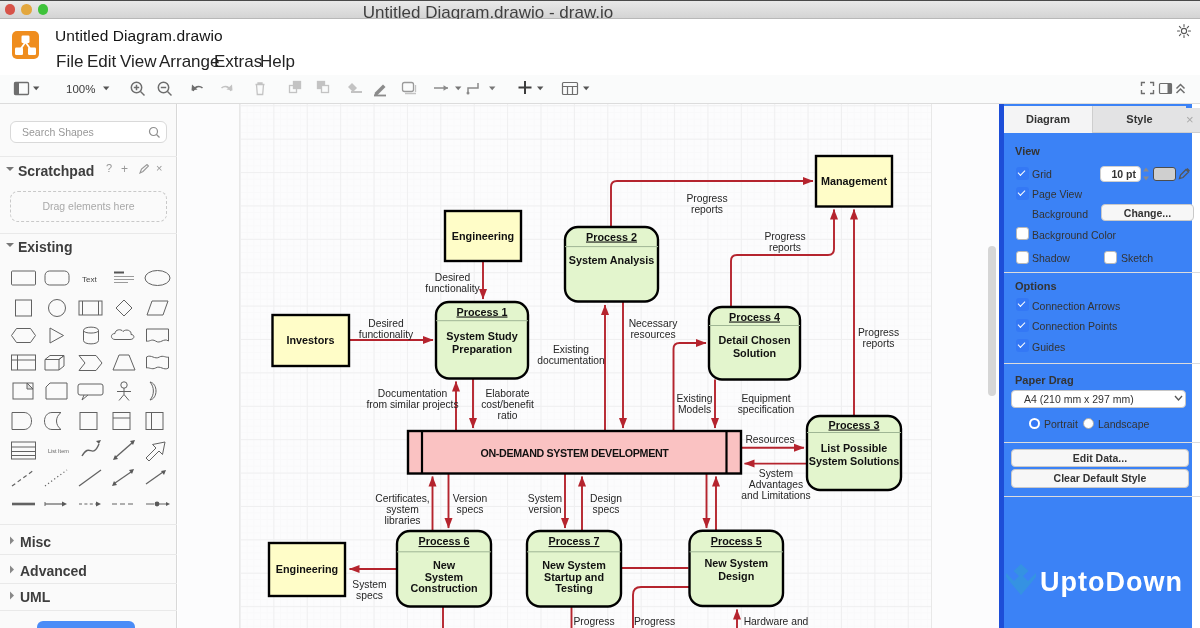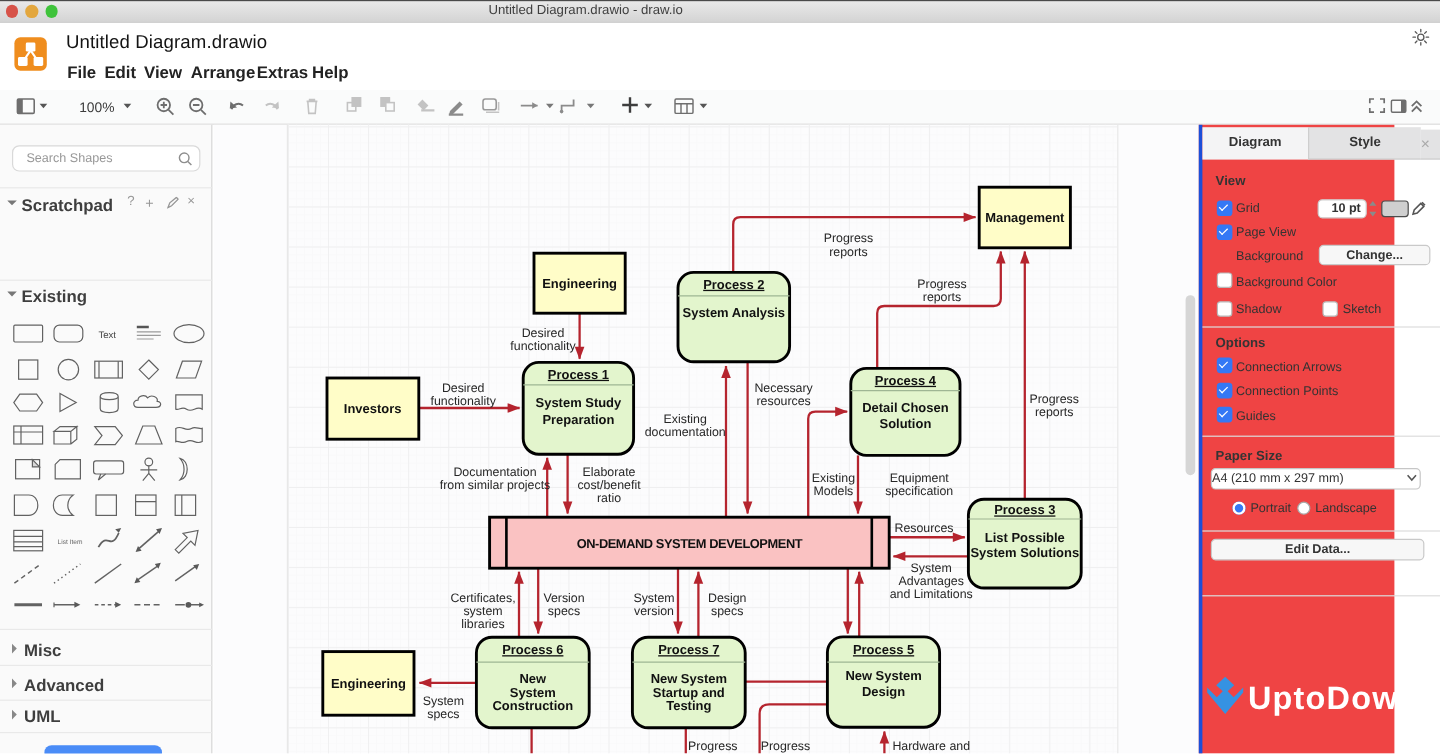"Untitled Diagram.drawio - draw.io" .ttext { font-size: 11px -> 17px }
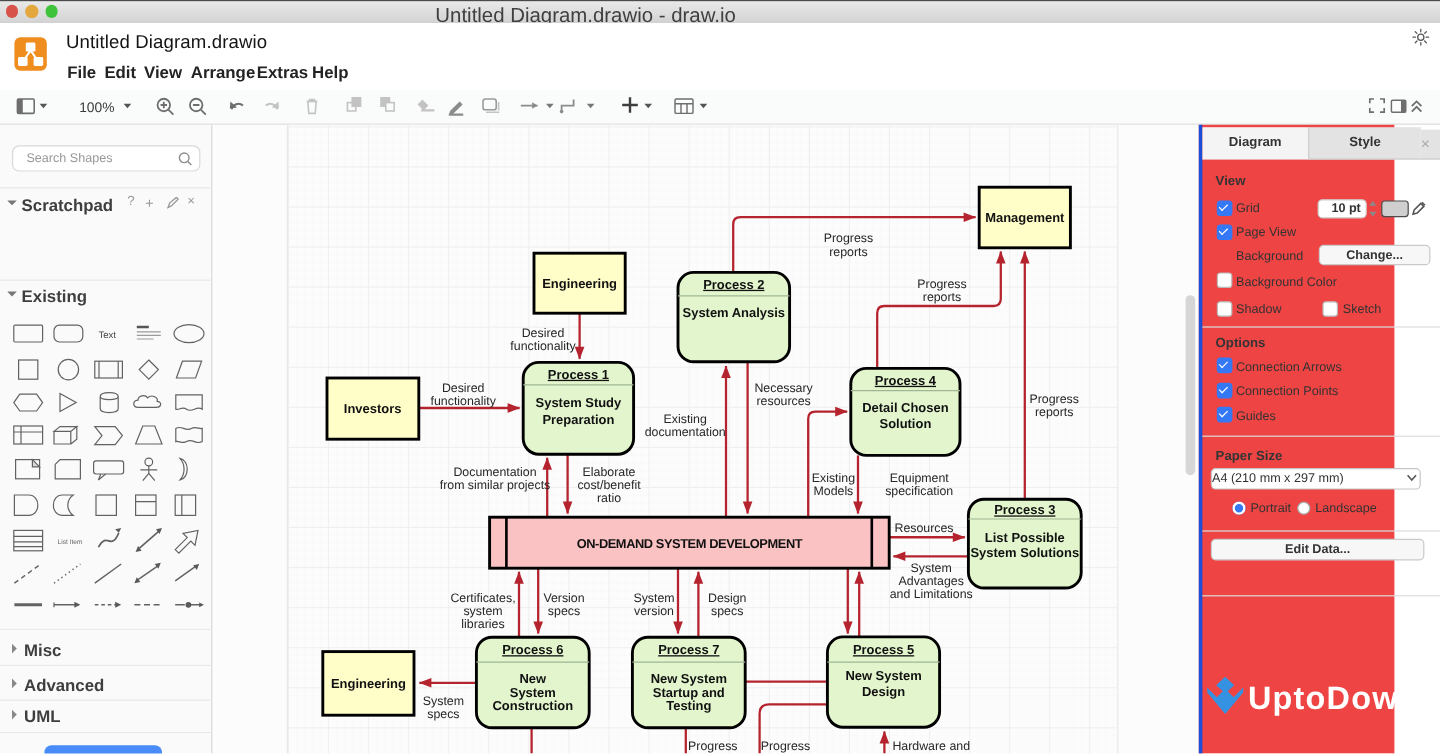"File" .menu { font-size: 14px -> 17px; font-weight: 700 -> 400 }
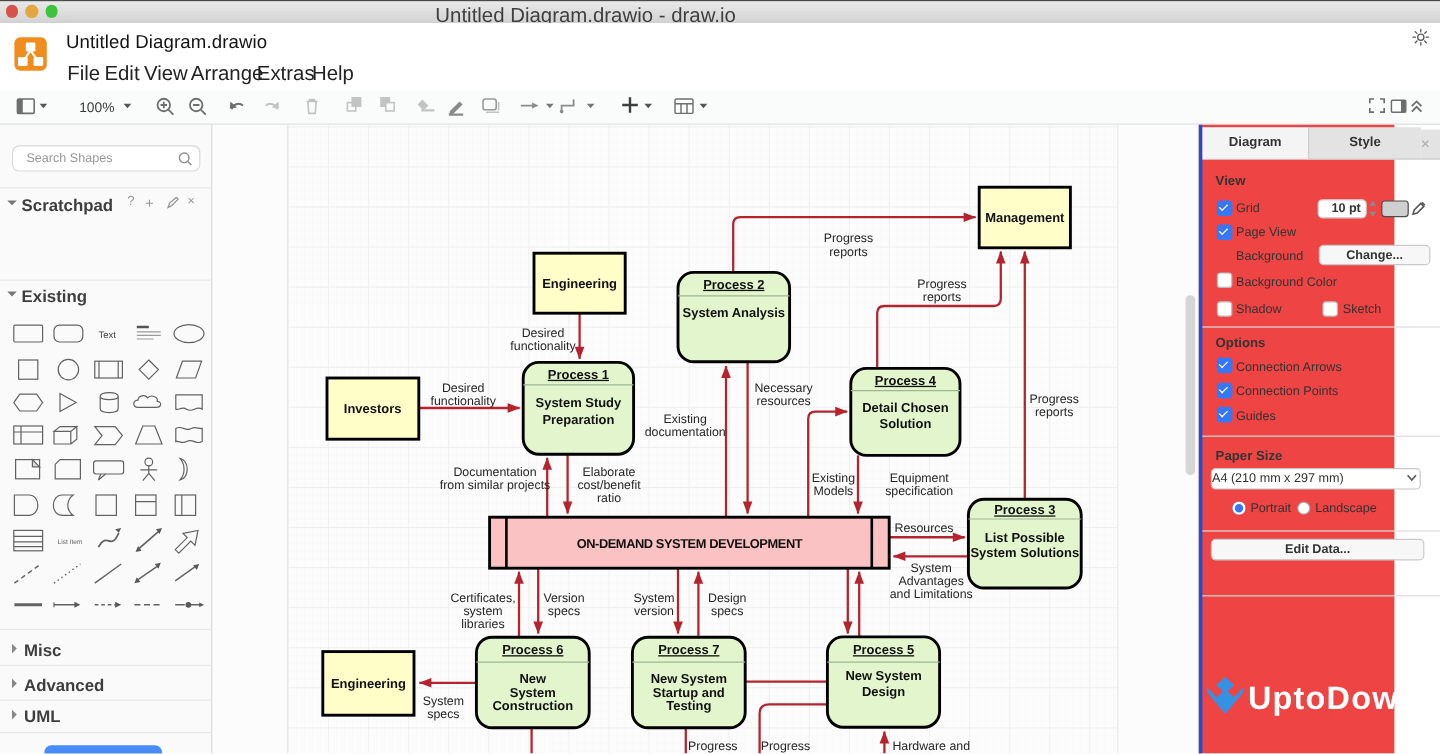"Diagram" .panel { background: #ef4444 -> #3b82f6; border-left: 3px solid #1d4ed8 -> 5px solid #1d4ed8; width: 163px -> 193px }
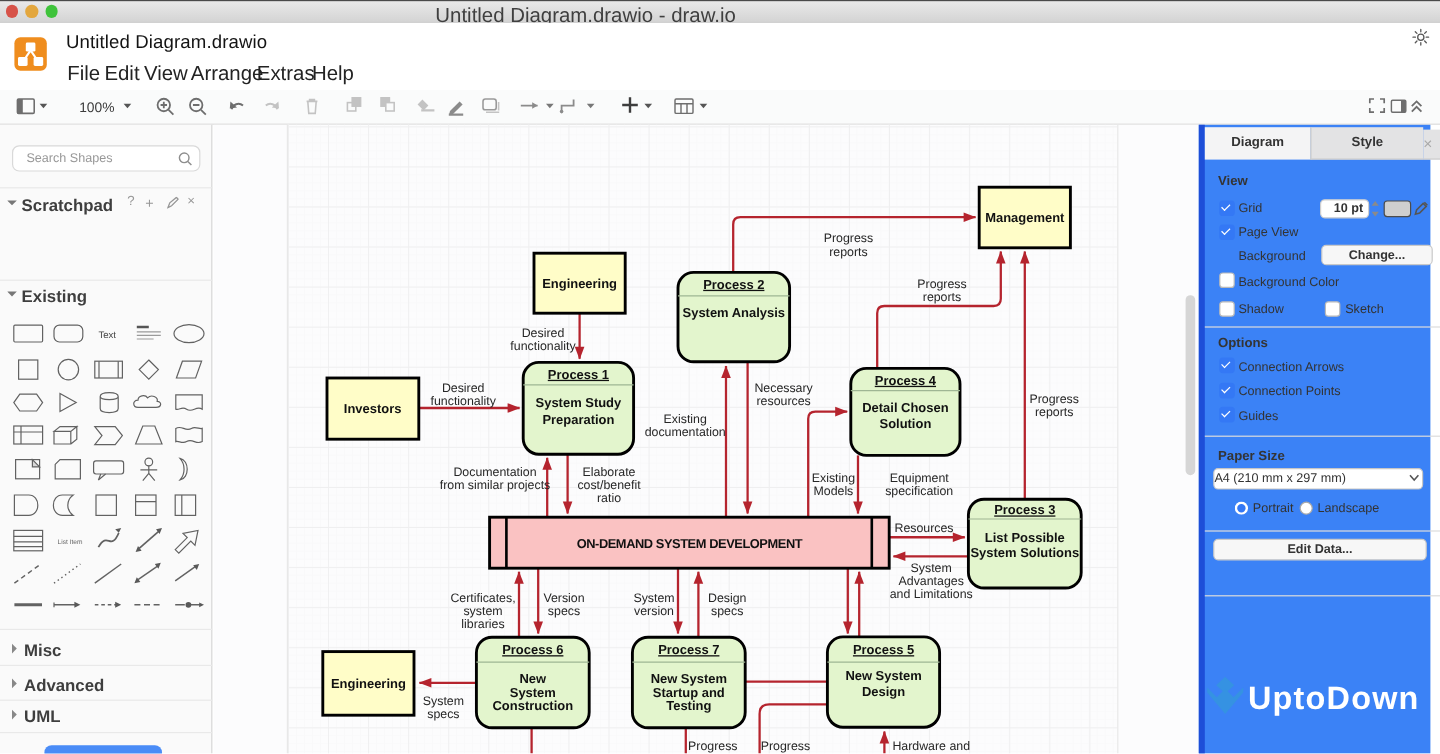"Drag elements here" div.abs { html: none -> <div>Drag elements here</div> }
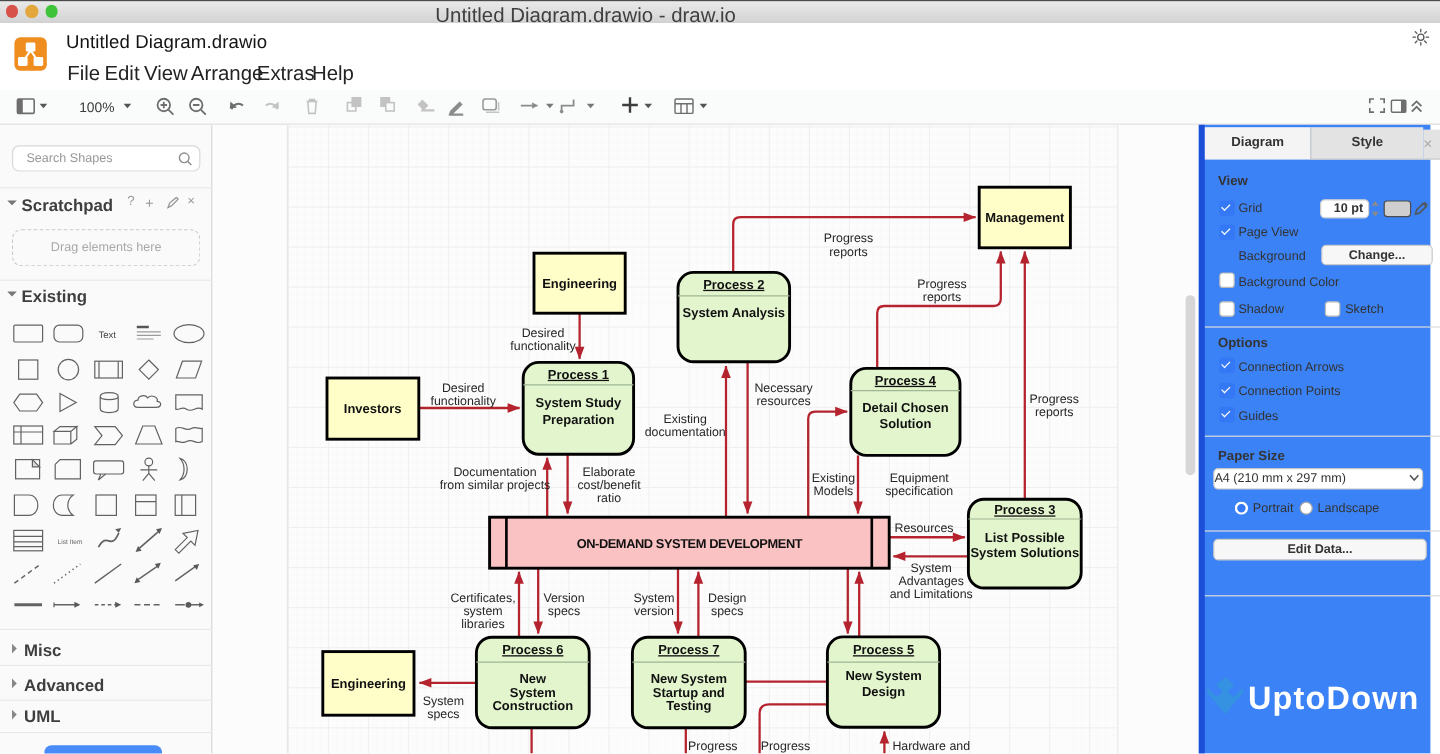"Paper Size" div.abs { text: Size -> Drag }
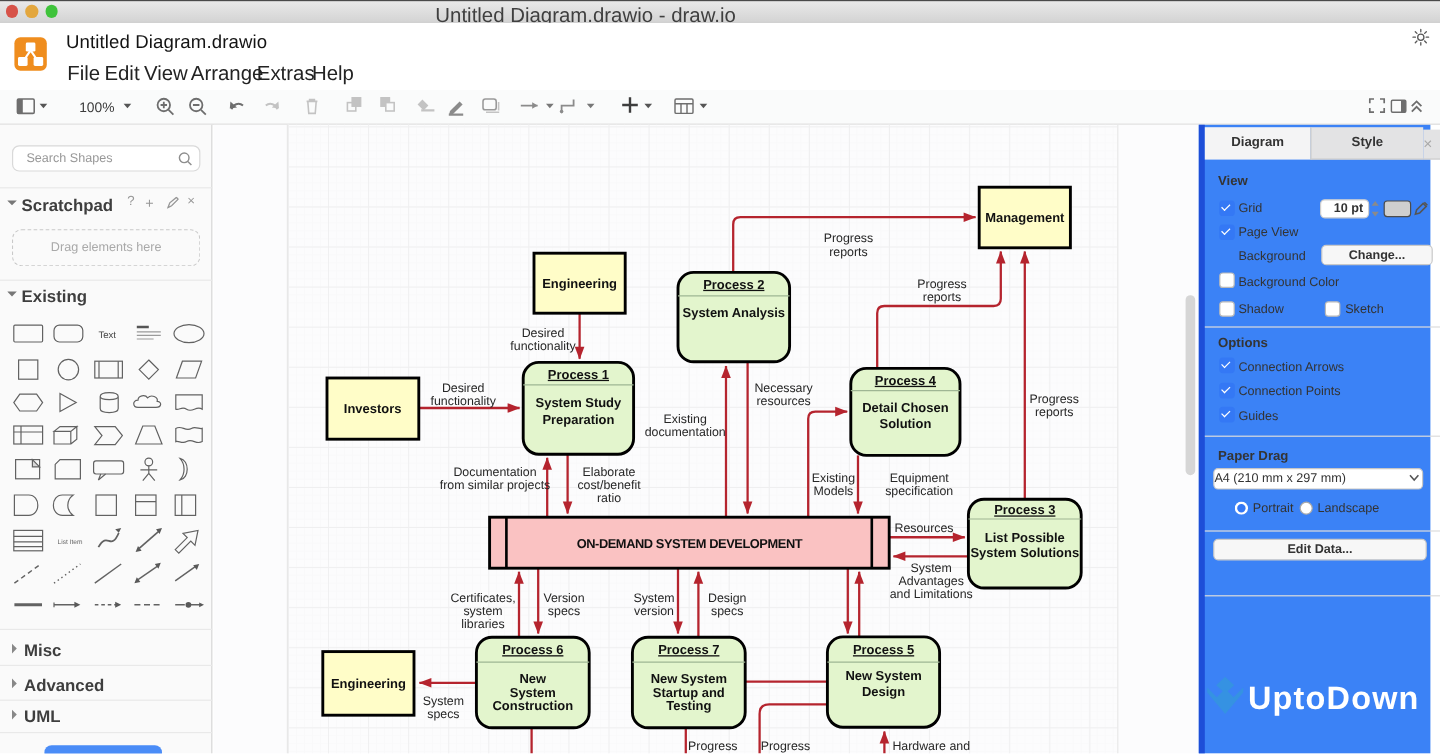"A4 (210 mm x 297" div.abs { padding-left: 0 -> 12px }
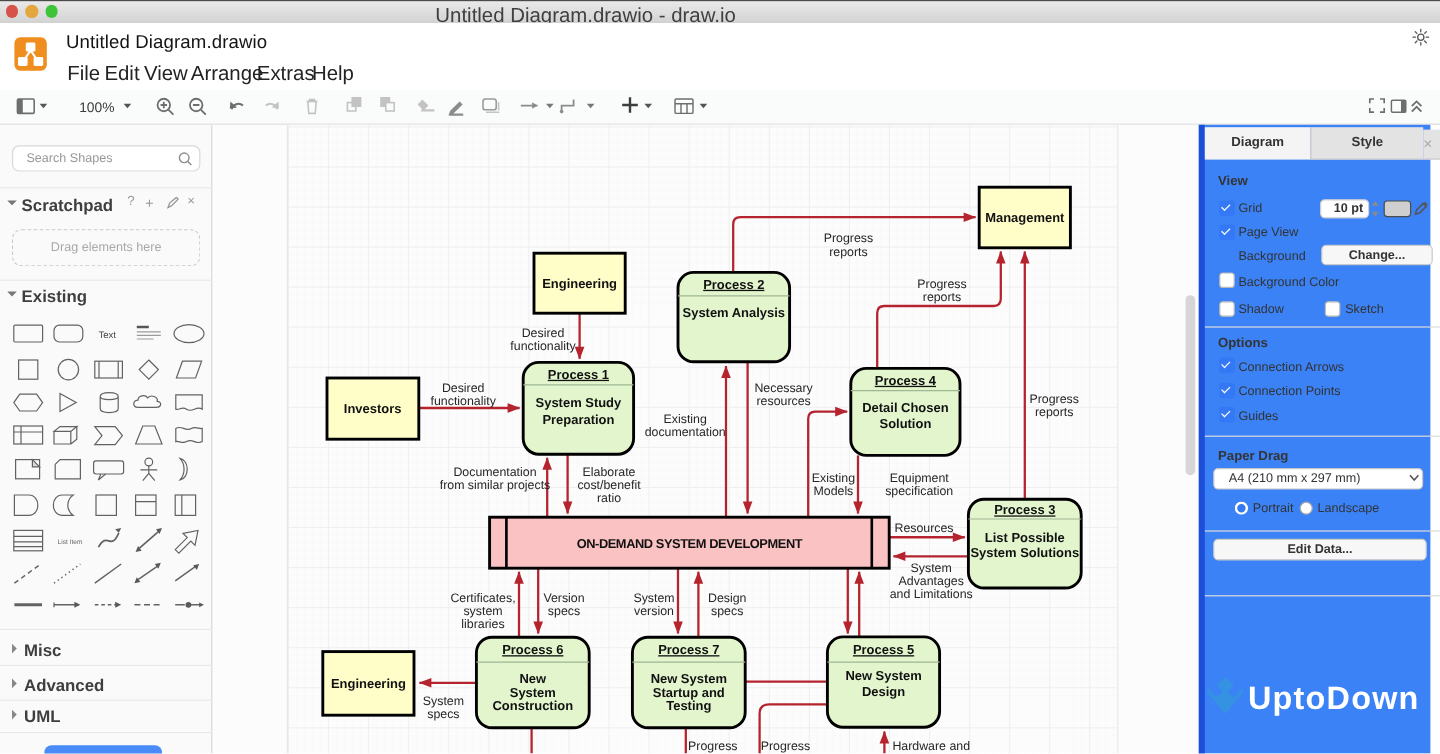"Clear Default Style" div.abs { html: none -> <div>Clear Default Style</div> }
